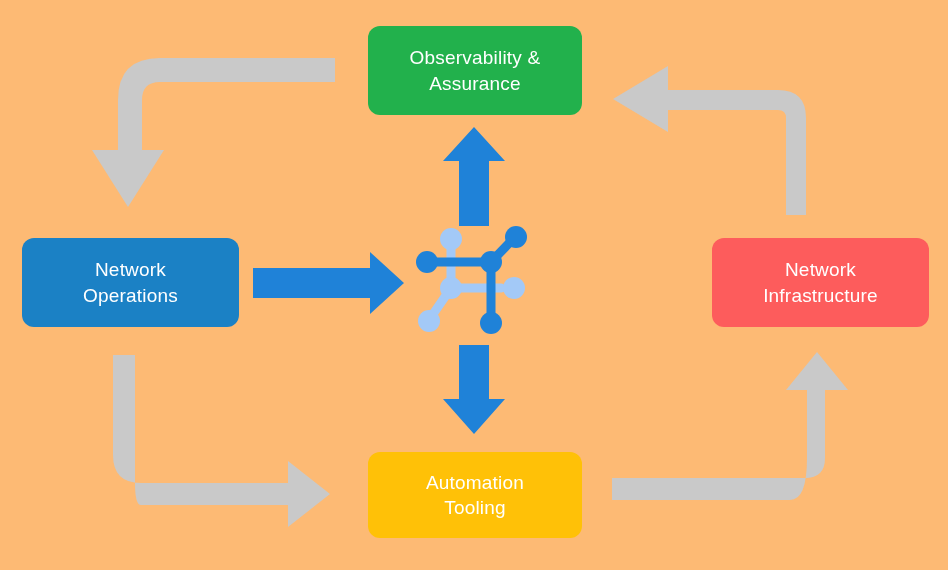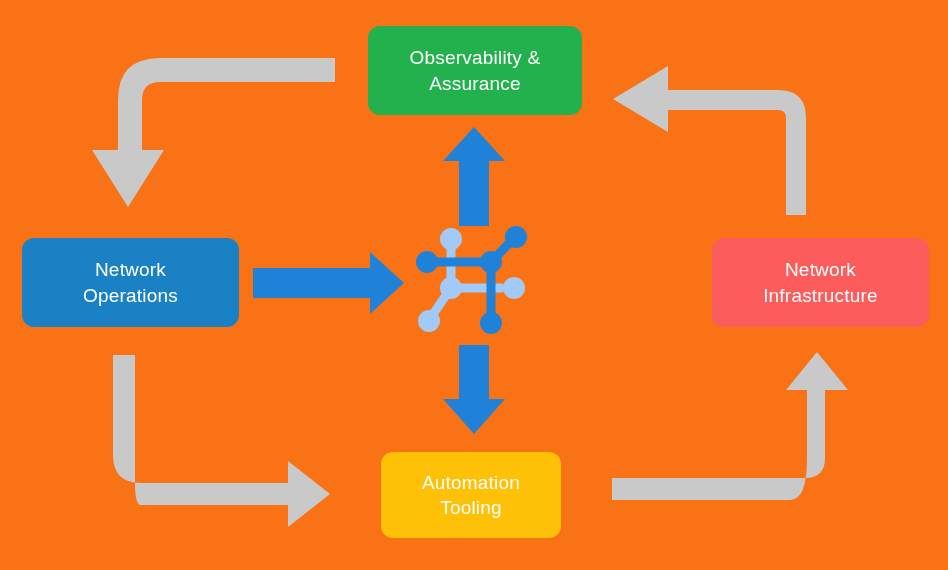"Observability &" div { background: #f97316 -> #fdba74 }
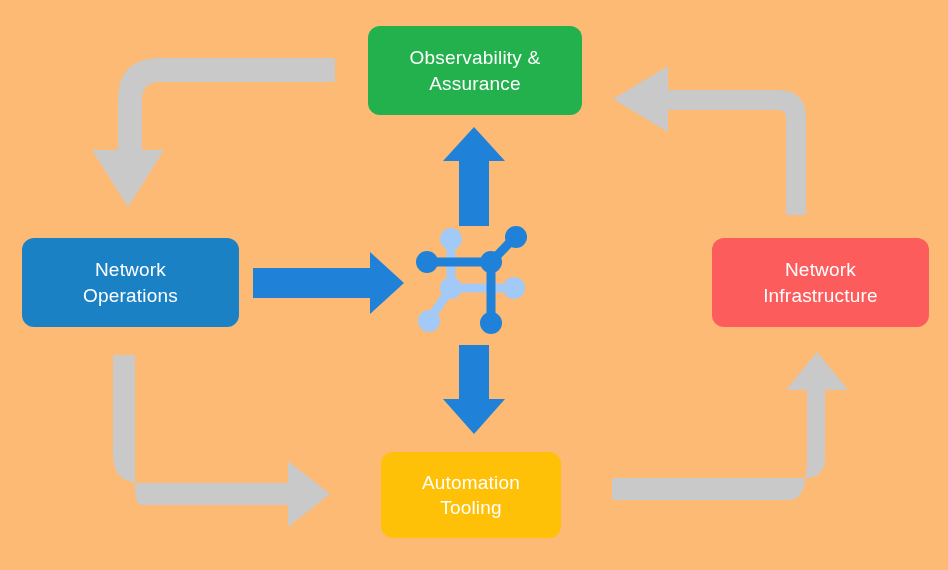"Automation" #box-automation { margin-left: 13px -> none; width: 180px -> 214px }
